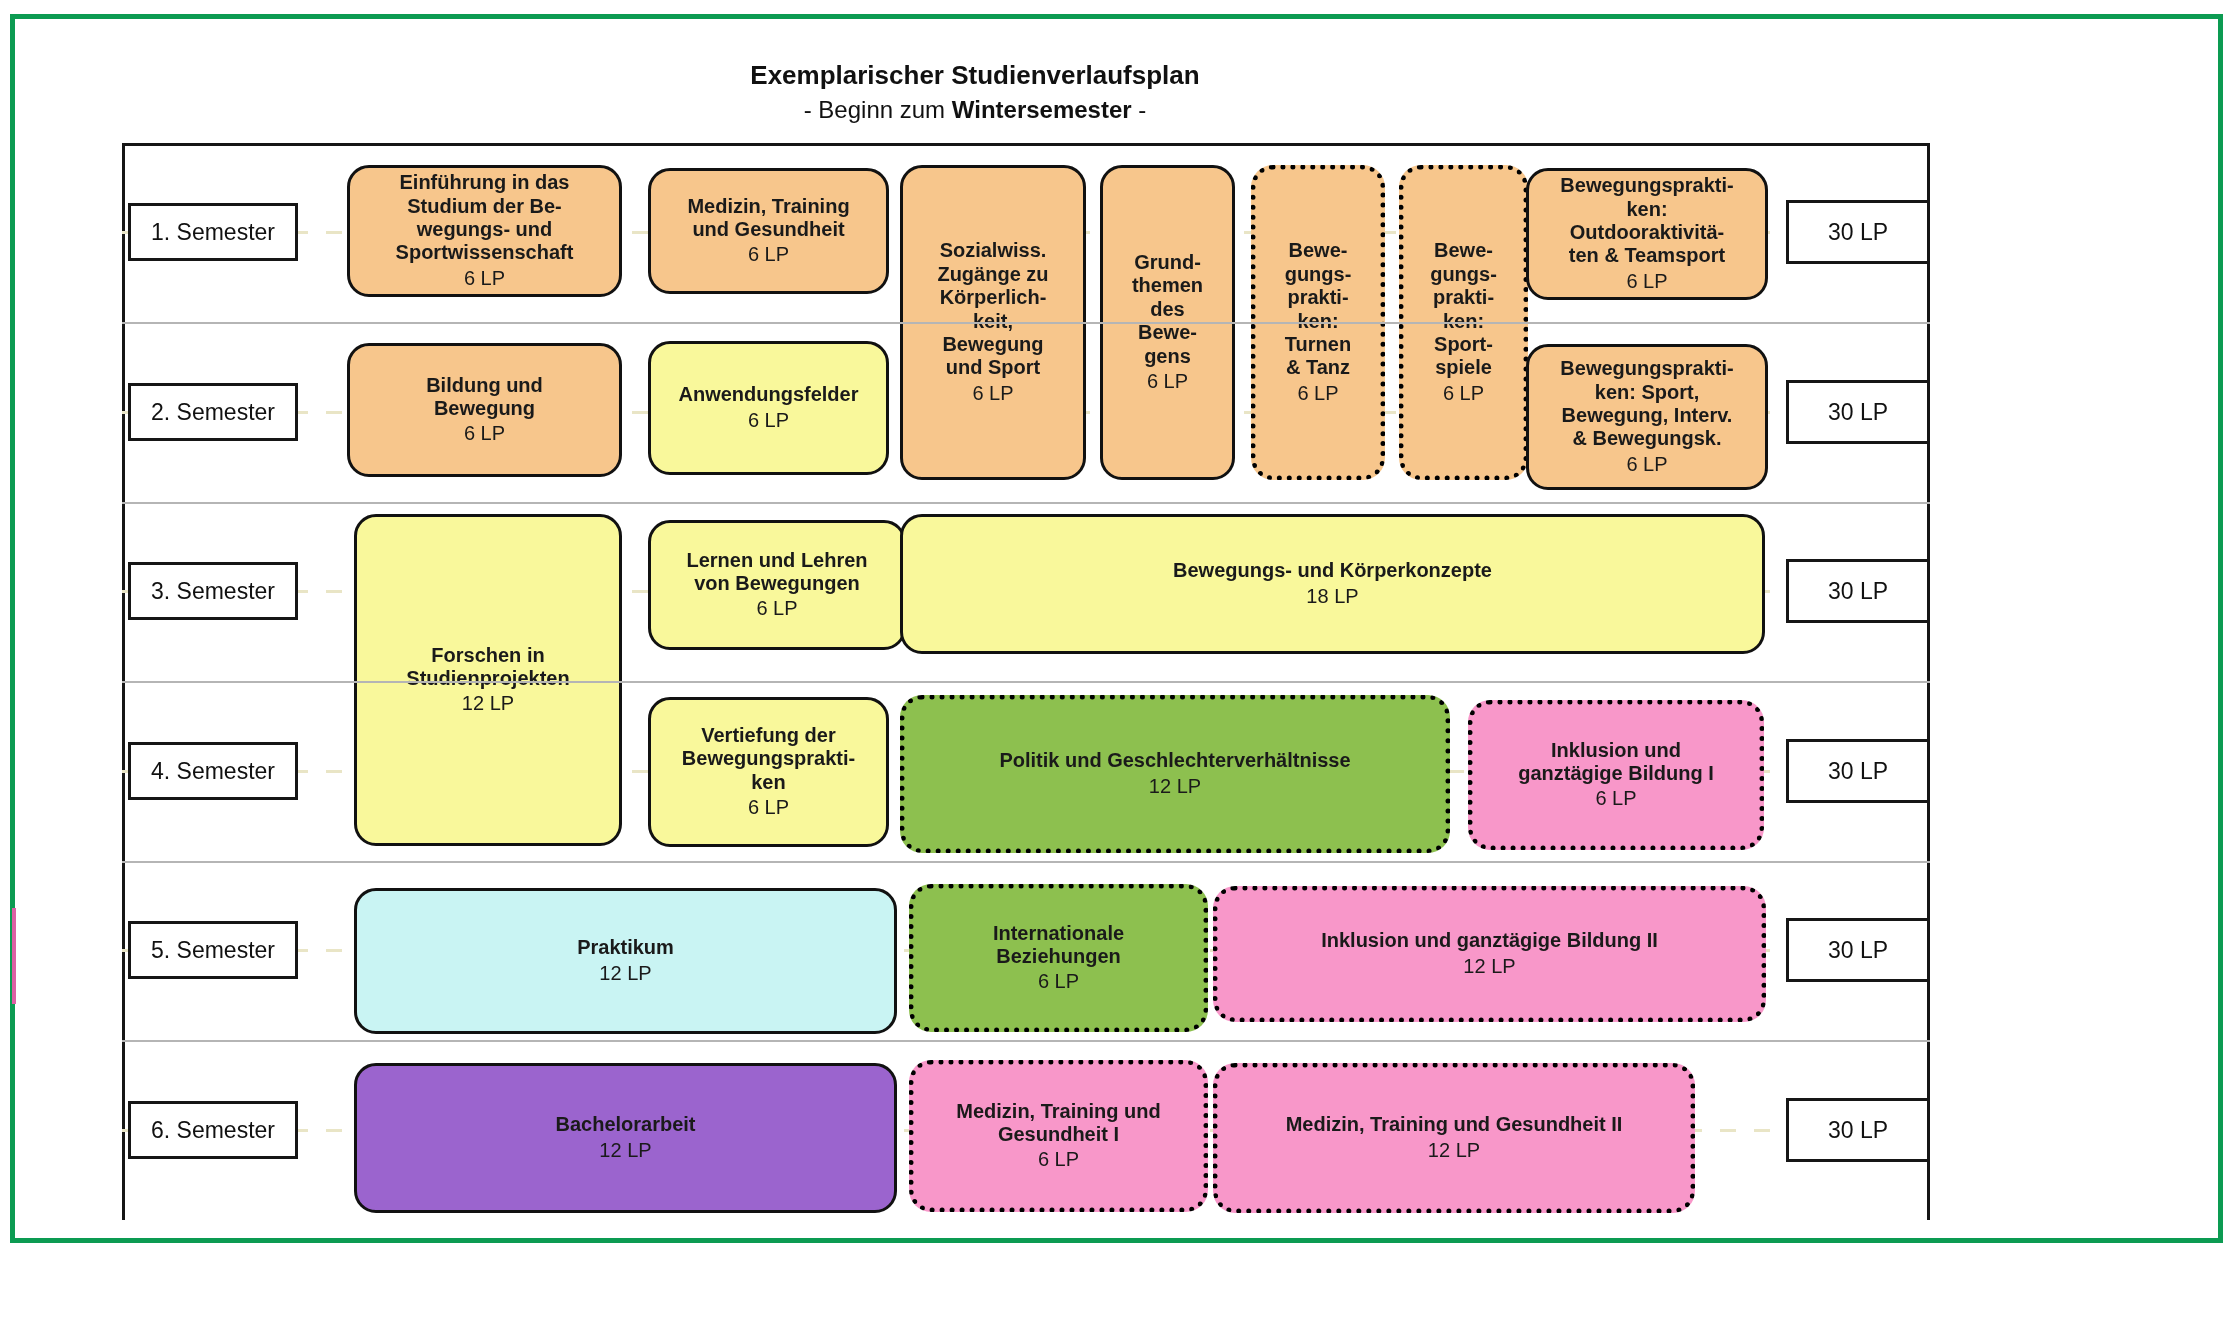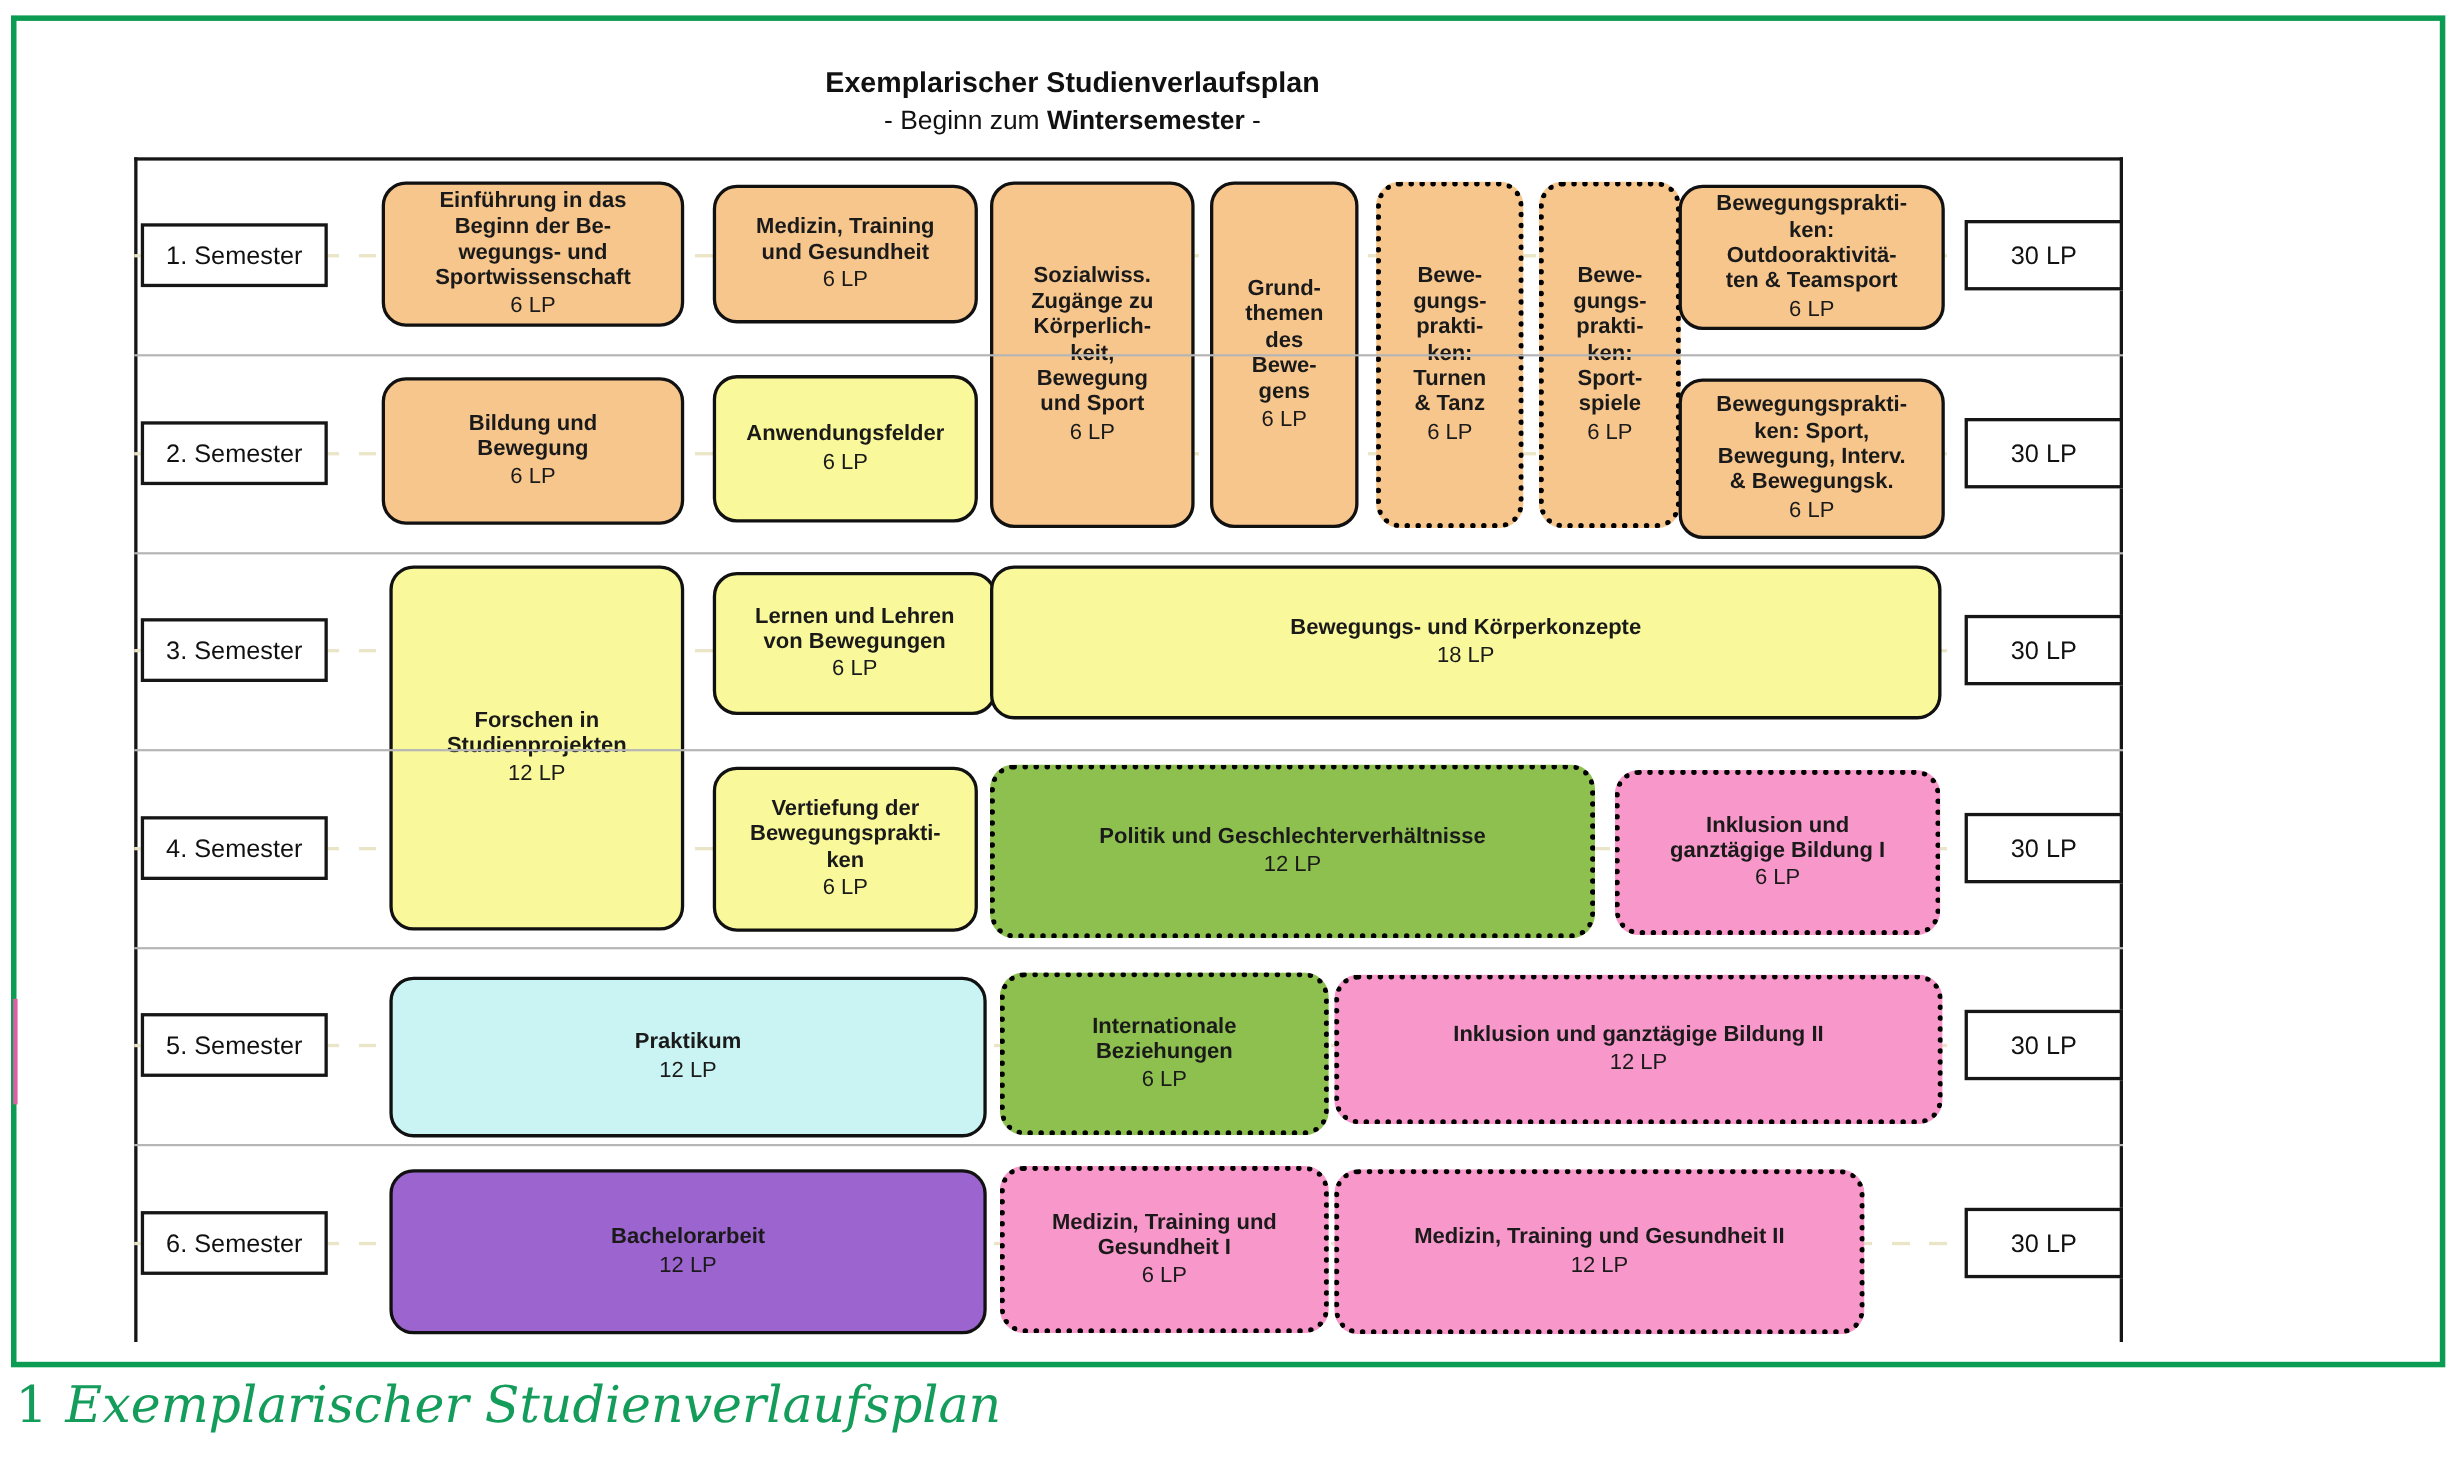"Einführung in das" div.bt { text: Beginn -> Studium }
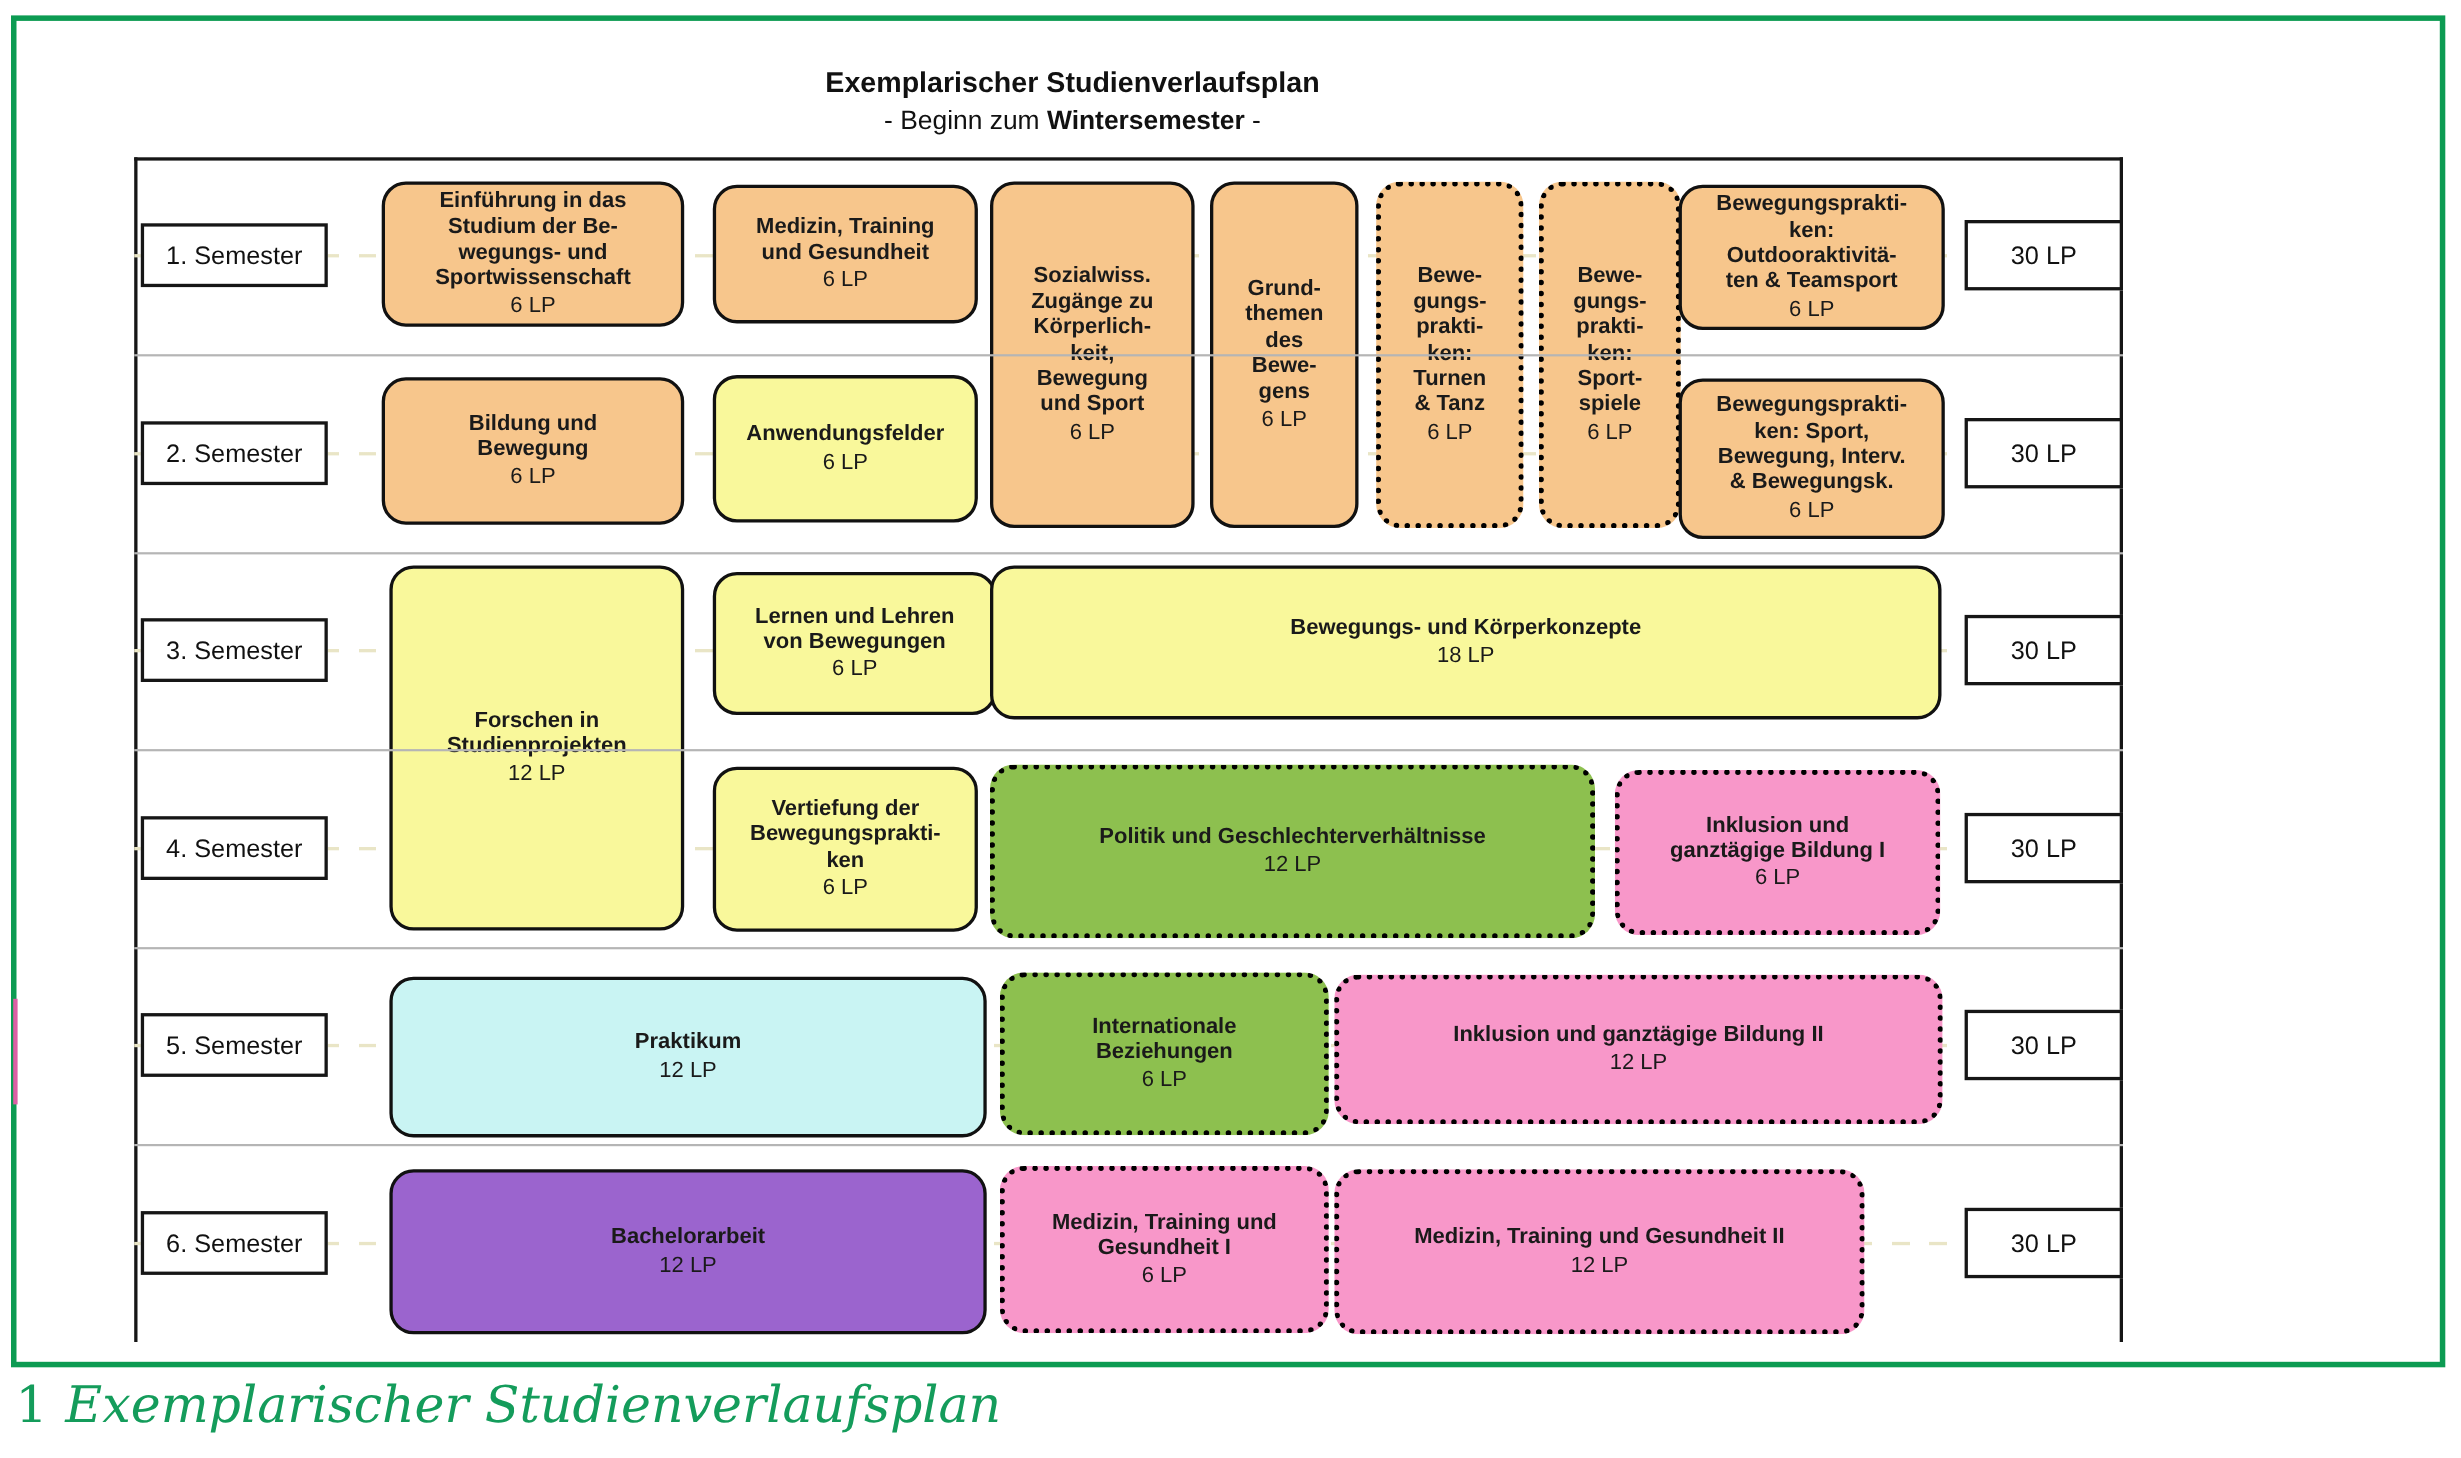"1 Exemplarischer Studienverlaufsplan" div.caption { html: <div> <span>1</span><span>Exemplarischer Studienverlaufsplan</span> </div> -> none }
